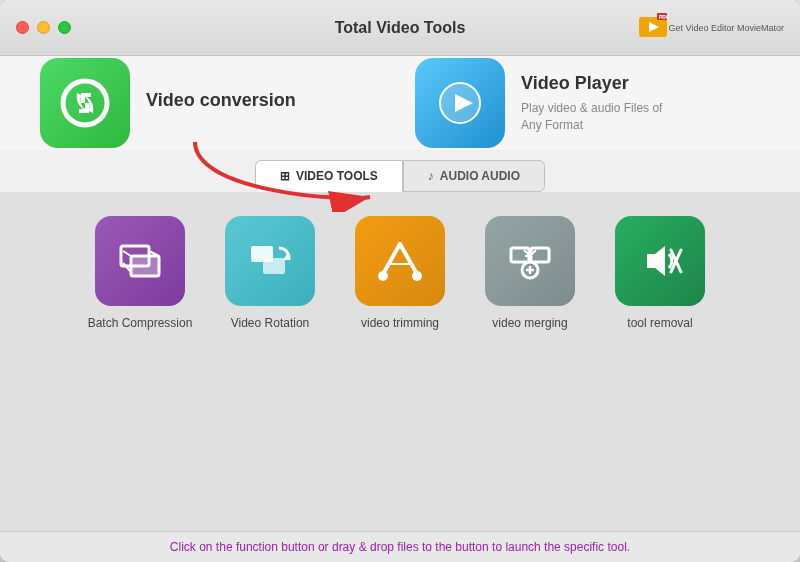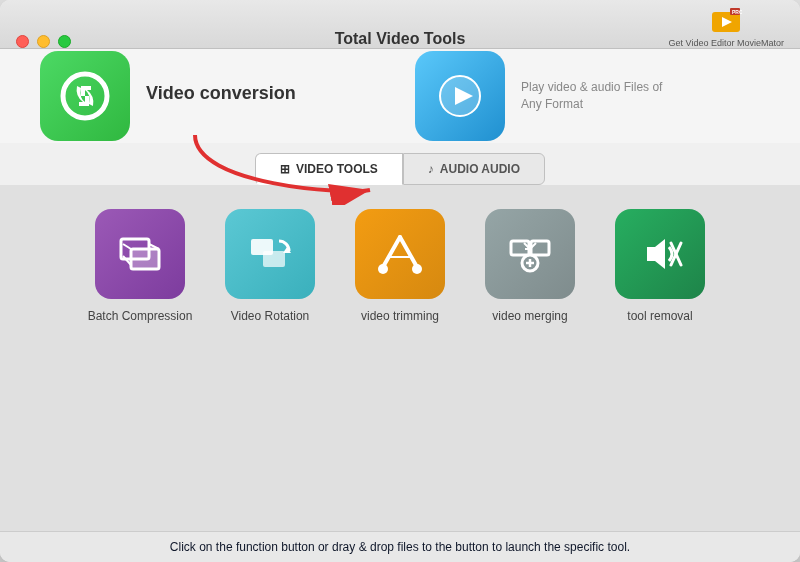"Total Video Tools" .titlebar { align-items: flex-end -> center; height: 49px -> 56px }
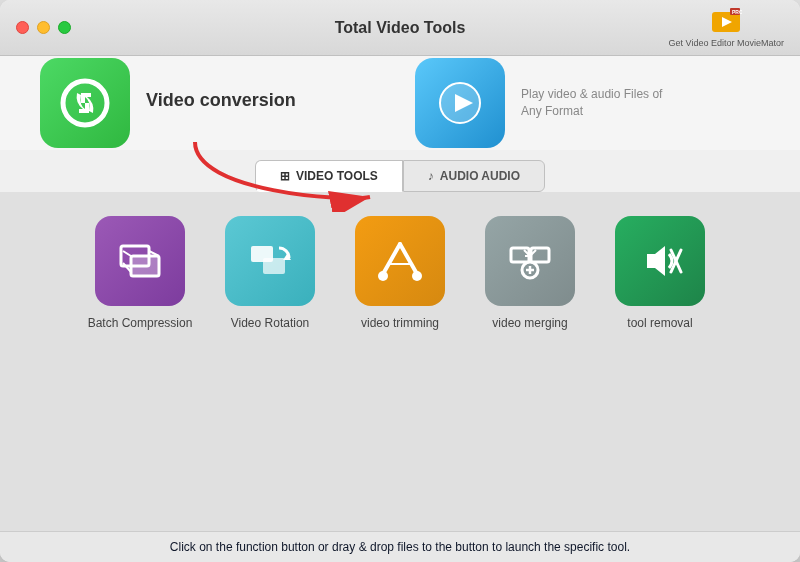"Get Video Editor MovieMator" .titlebar-logo { flex-direction: column -> row }
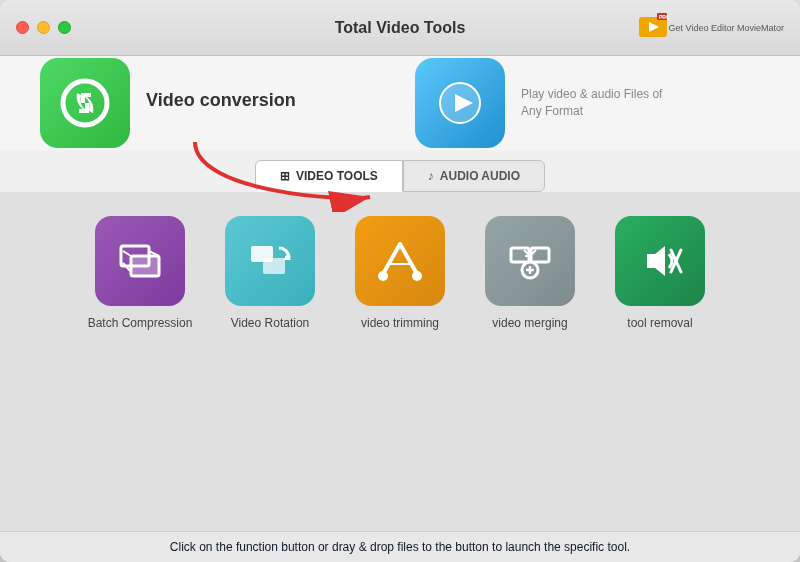"Video Player" h3 { html: none -> <h3>Video Player</h3> }
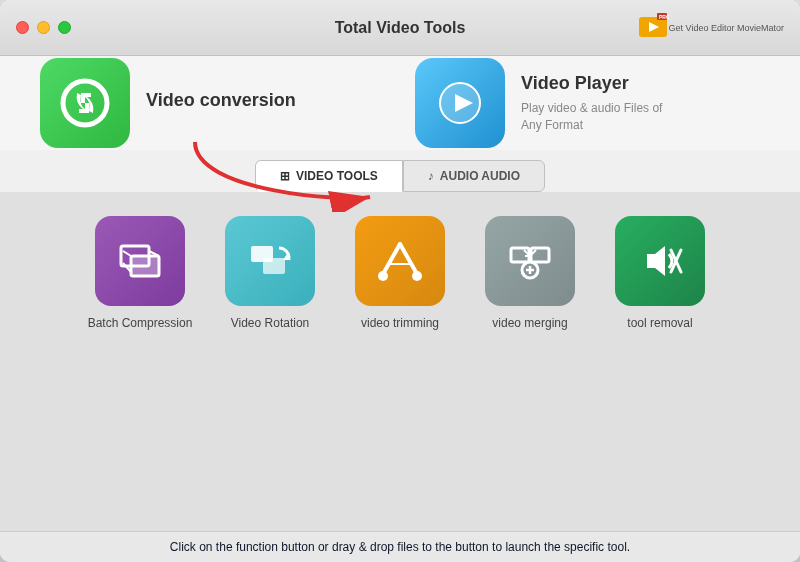"Click on the function button" .status-bar { color: #0f172a -> #a21caf }
